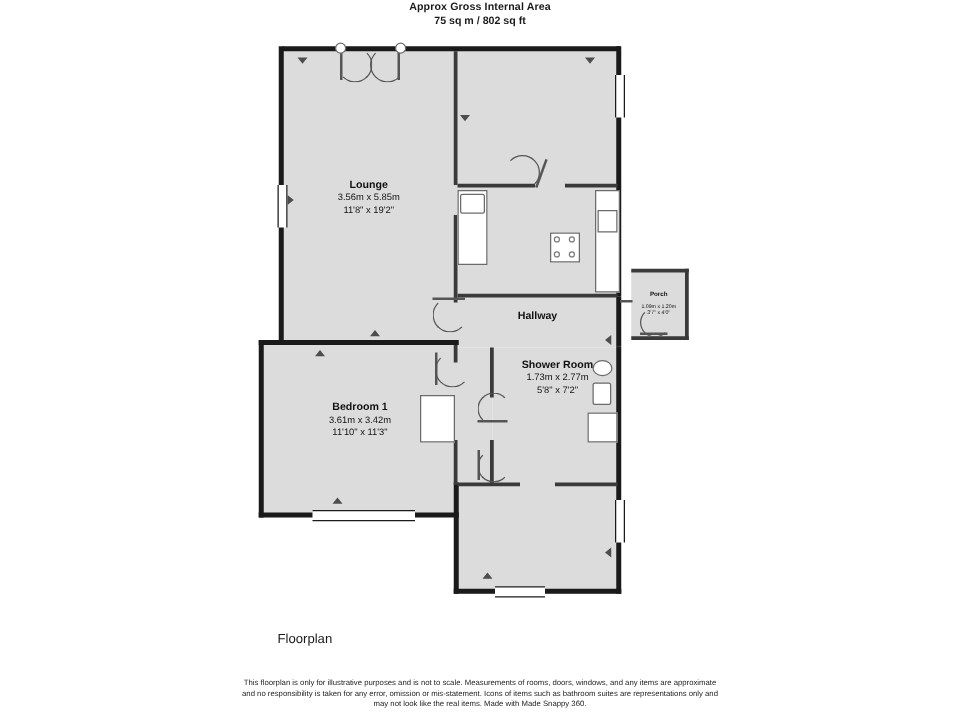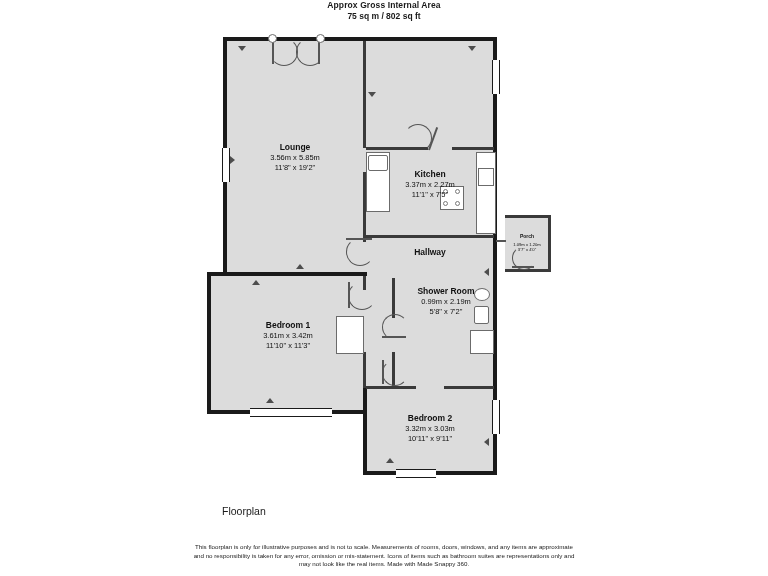"Kitchen" div.room-label { html: <div> <span>Kitchen</span> <span>3.37m x 2.27m</span> <span>11'1" x 7'5"</span> </div> -> none }
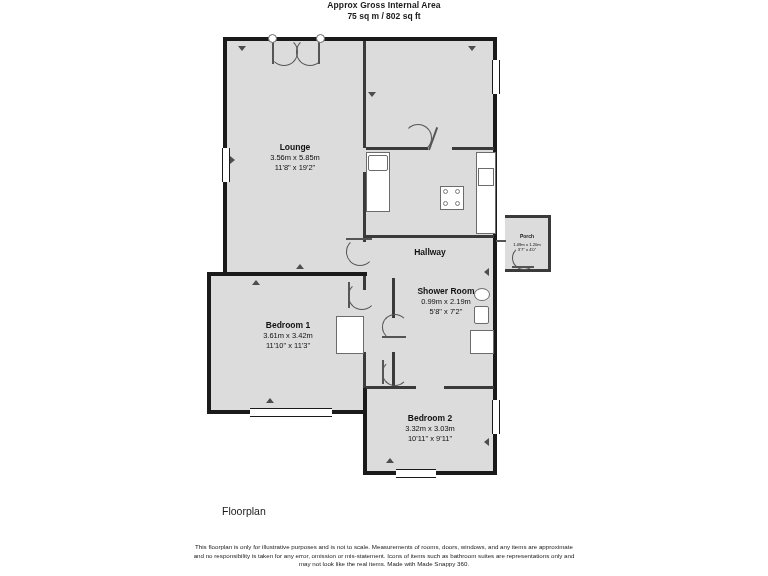"0.99m x 2.19m" span.dim { text: 0.99m x 2.19m -> 1.73m x 2.77m }
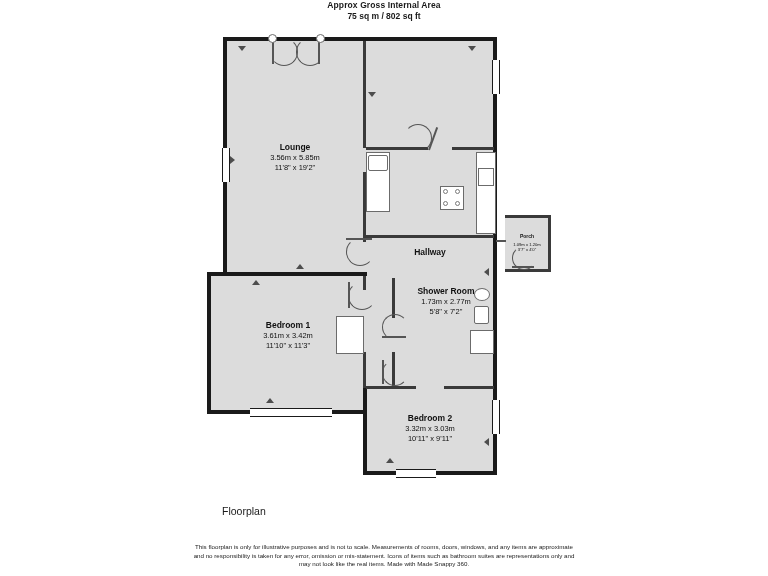"Bedroom 2" div.room-label { html: <div> <span>Bedroom 2</span> <span>3.32m x 3.03m</span> <span>10'11" x 9'11"</span> </div> -> none }
